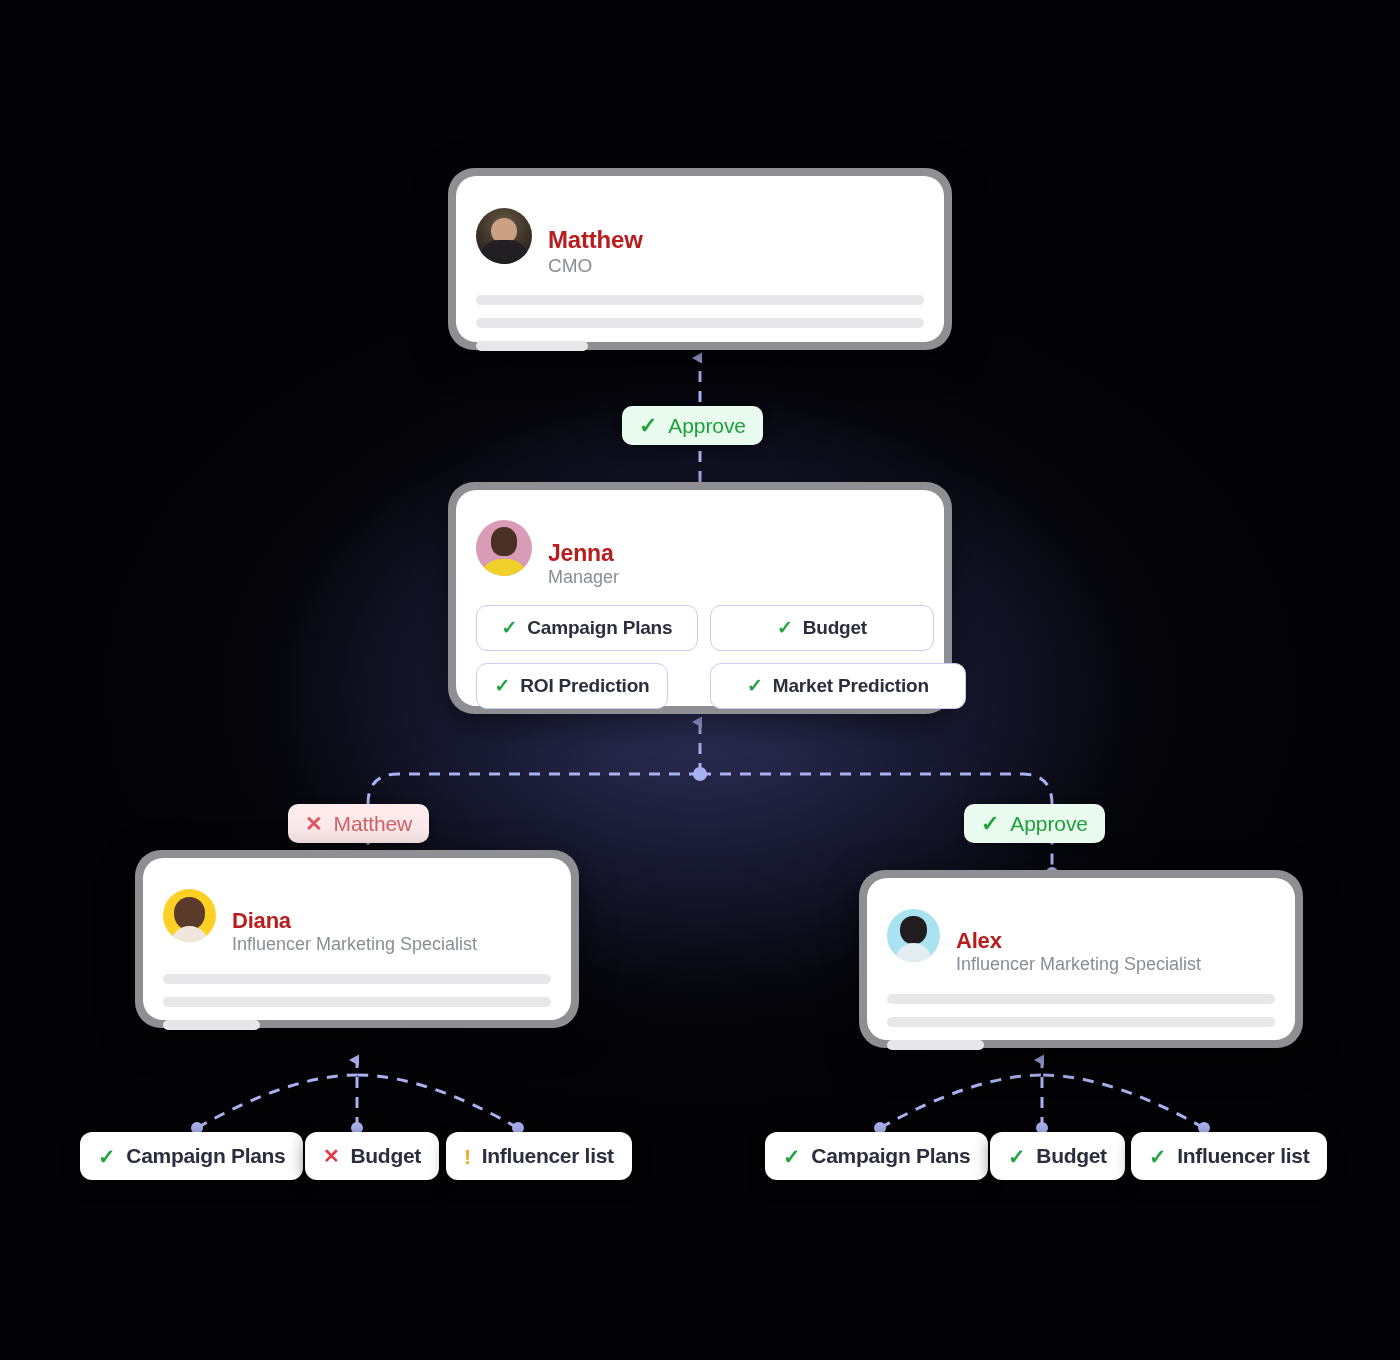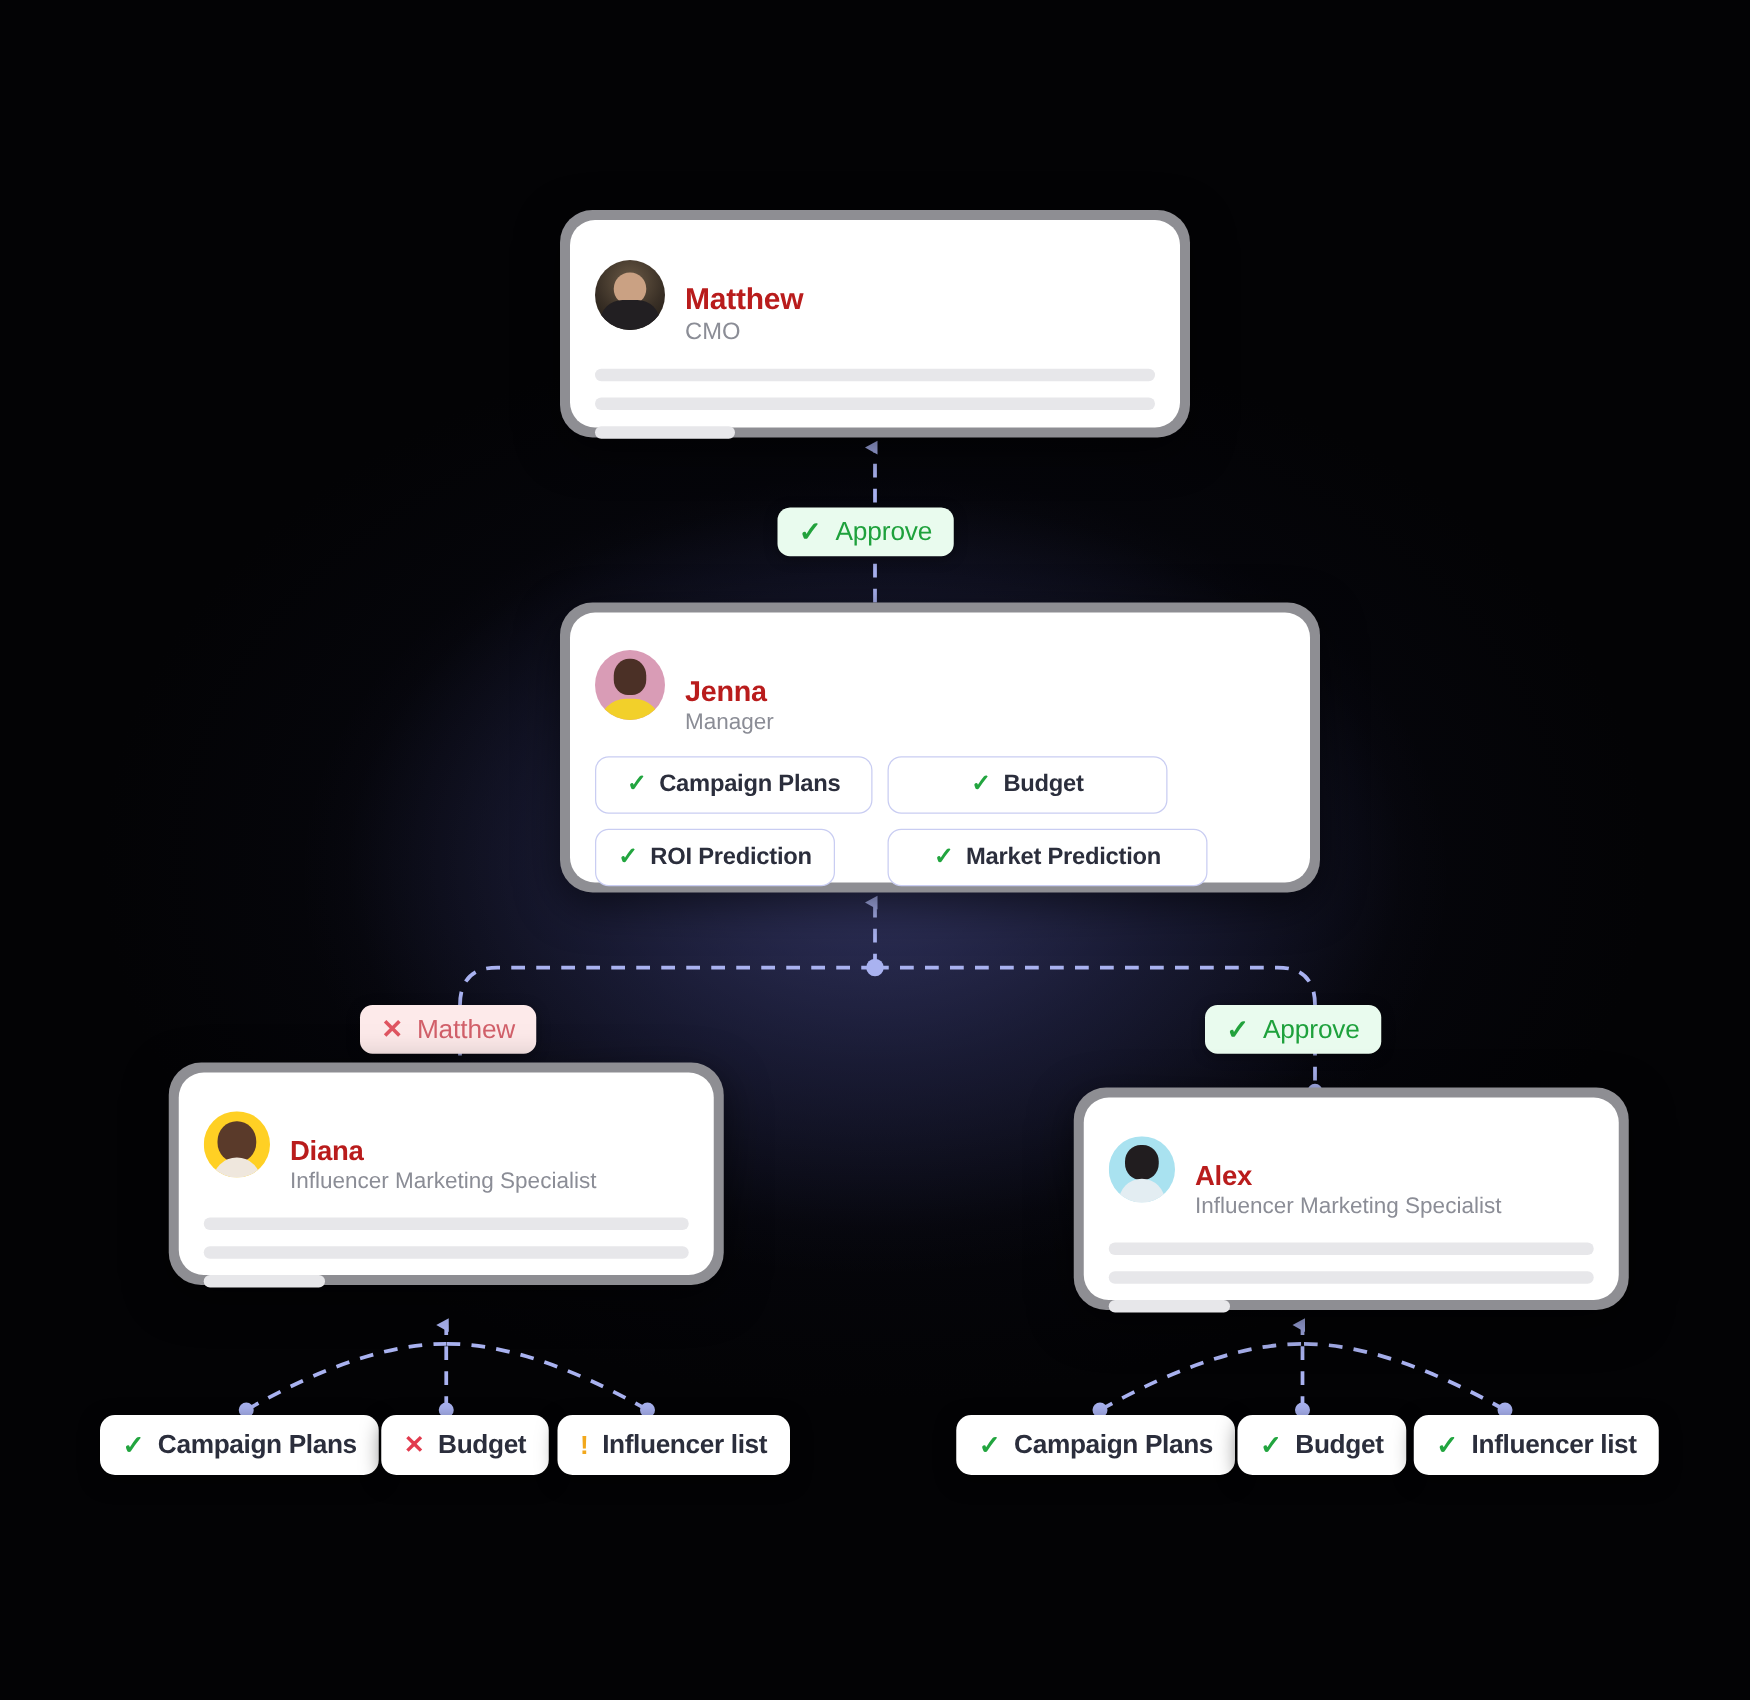"Jenna" #card-jenna { width: 608px -> 504px }
